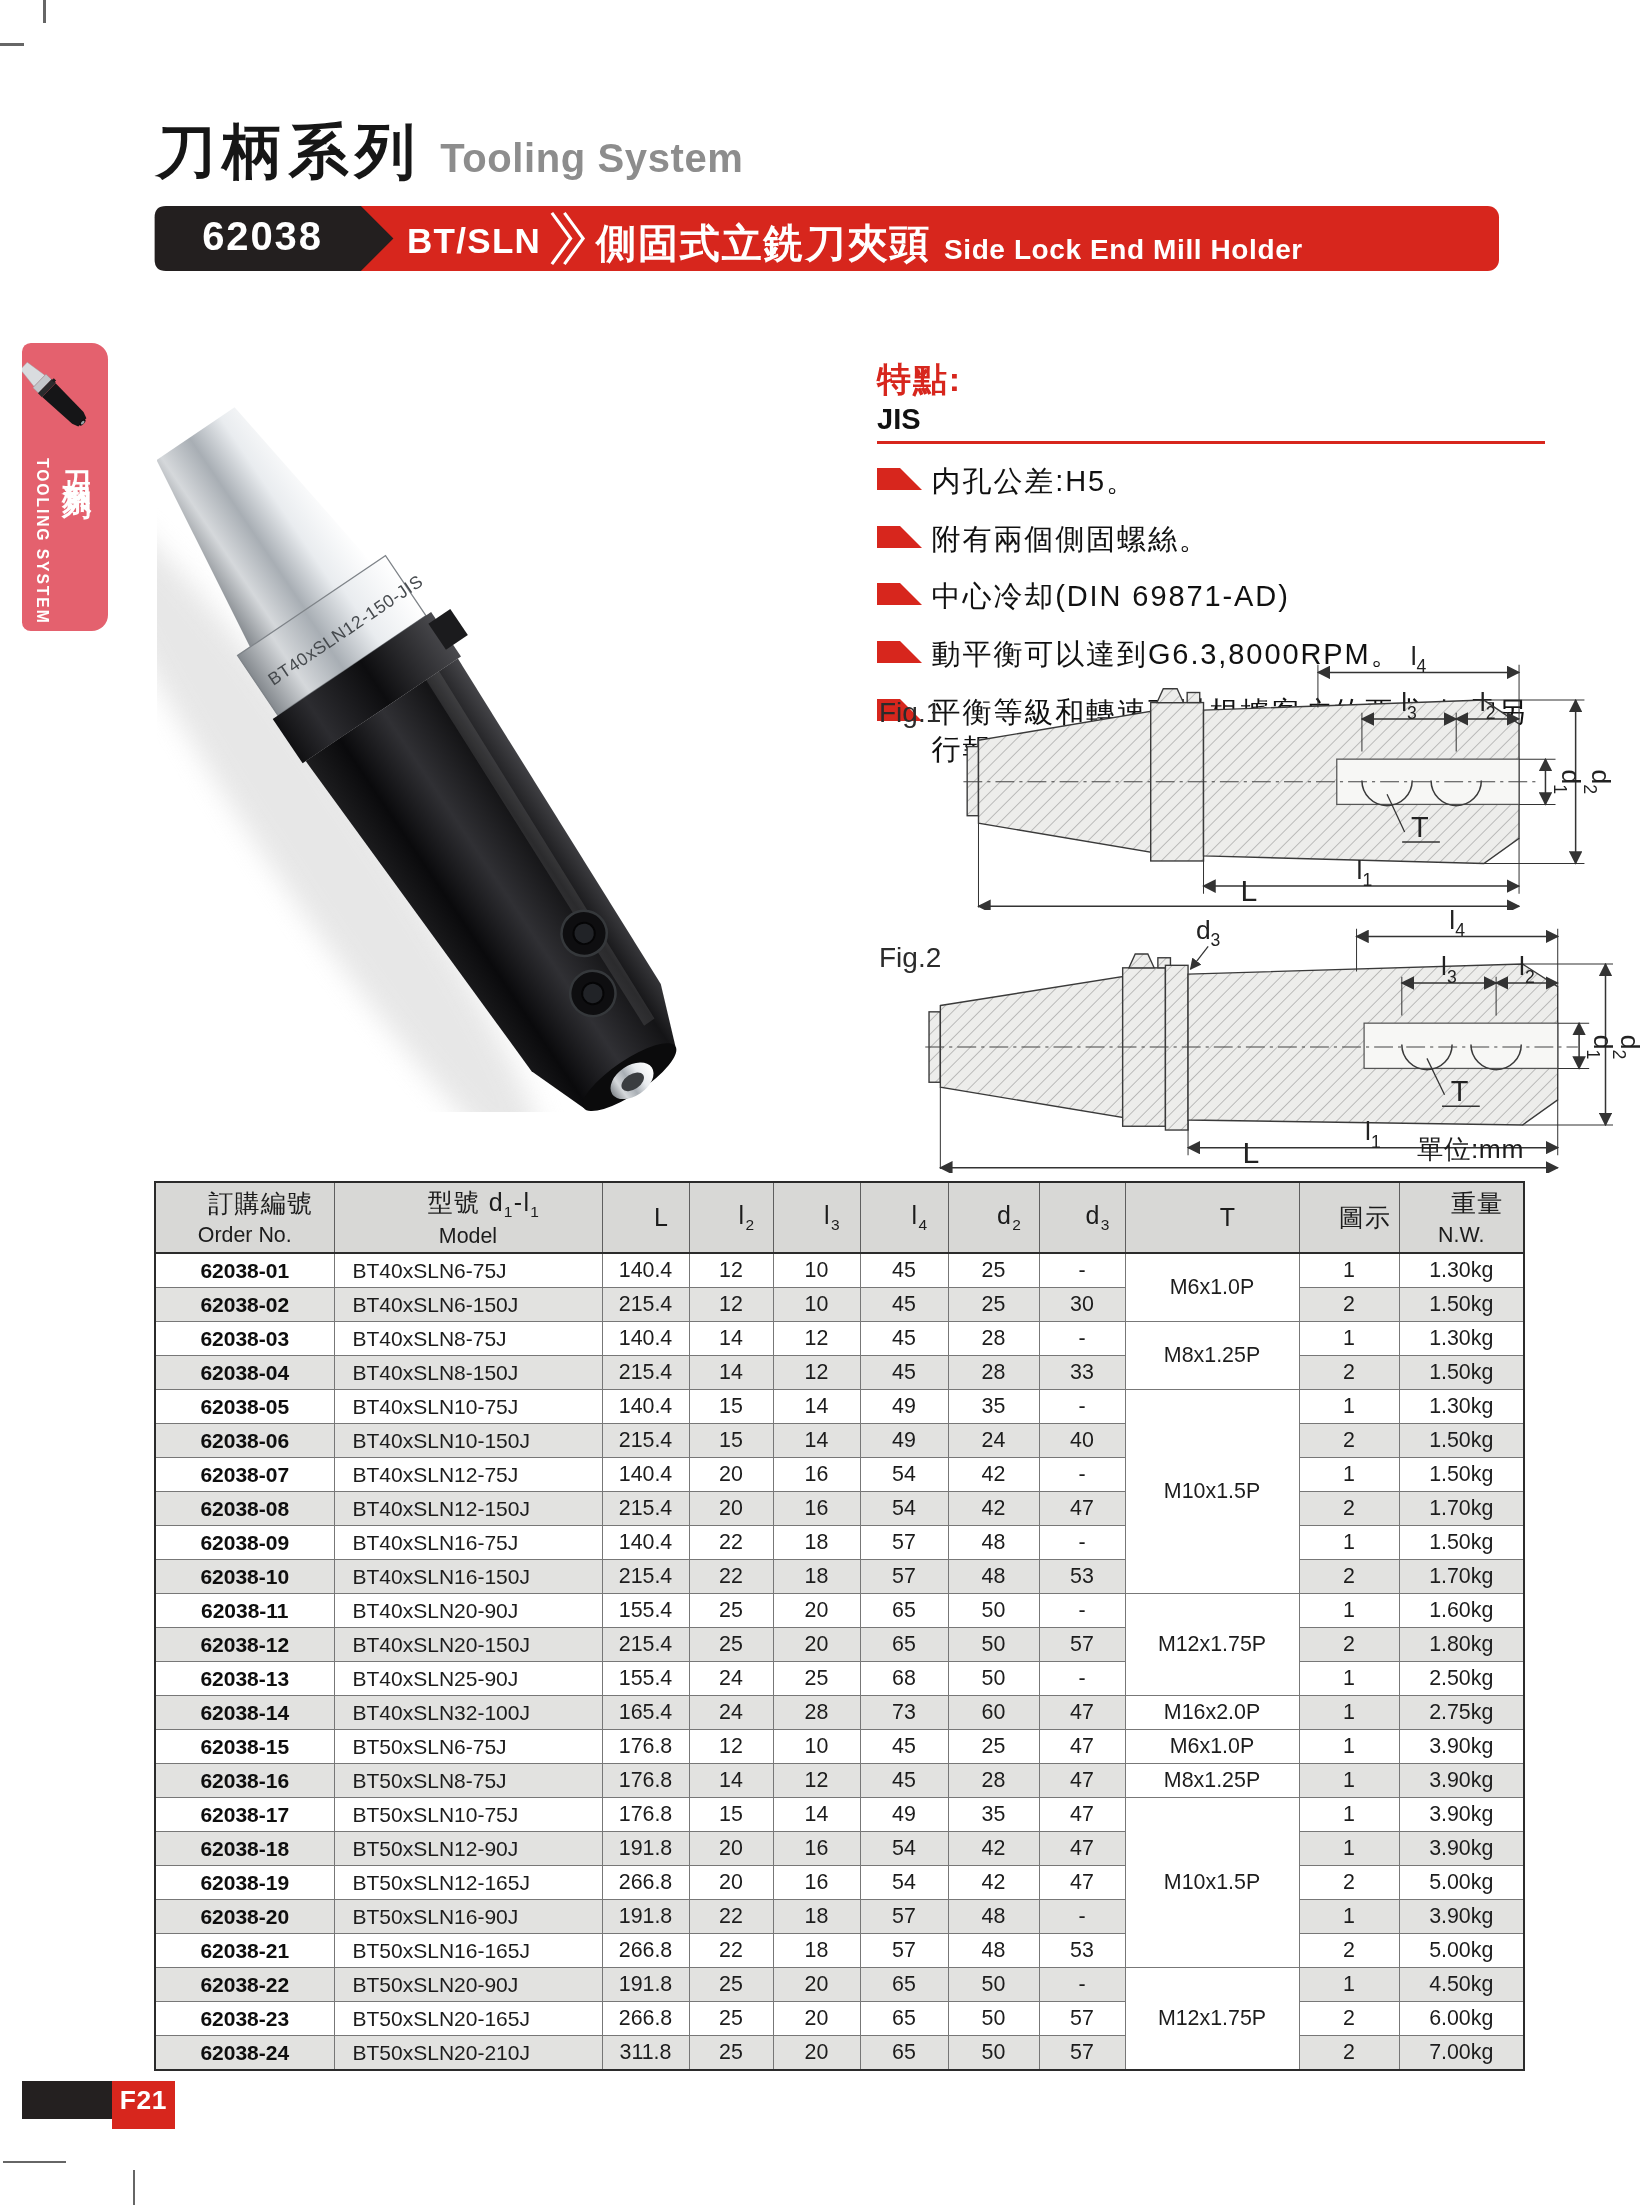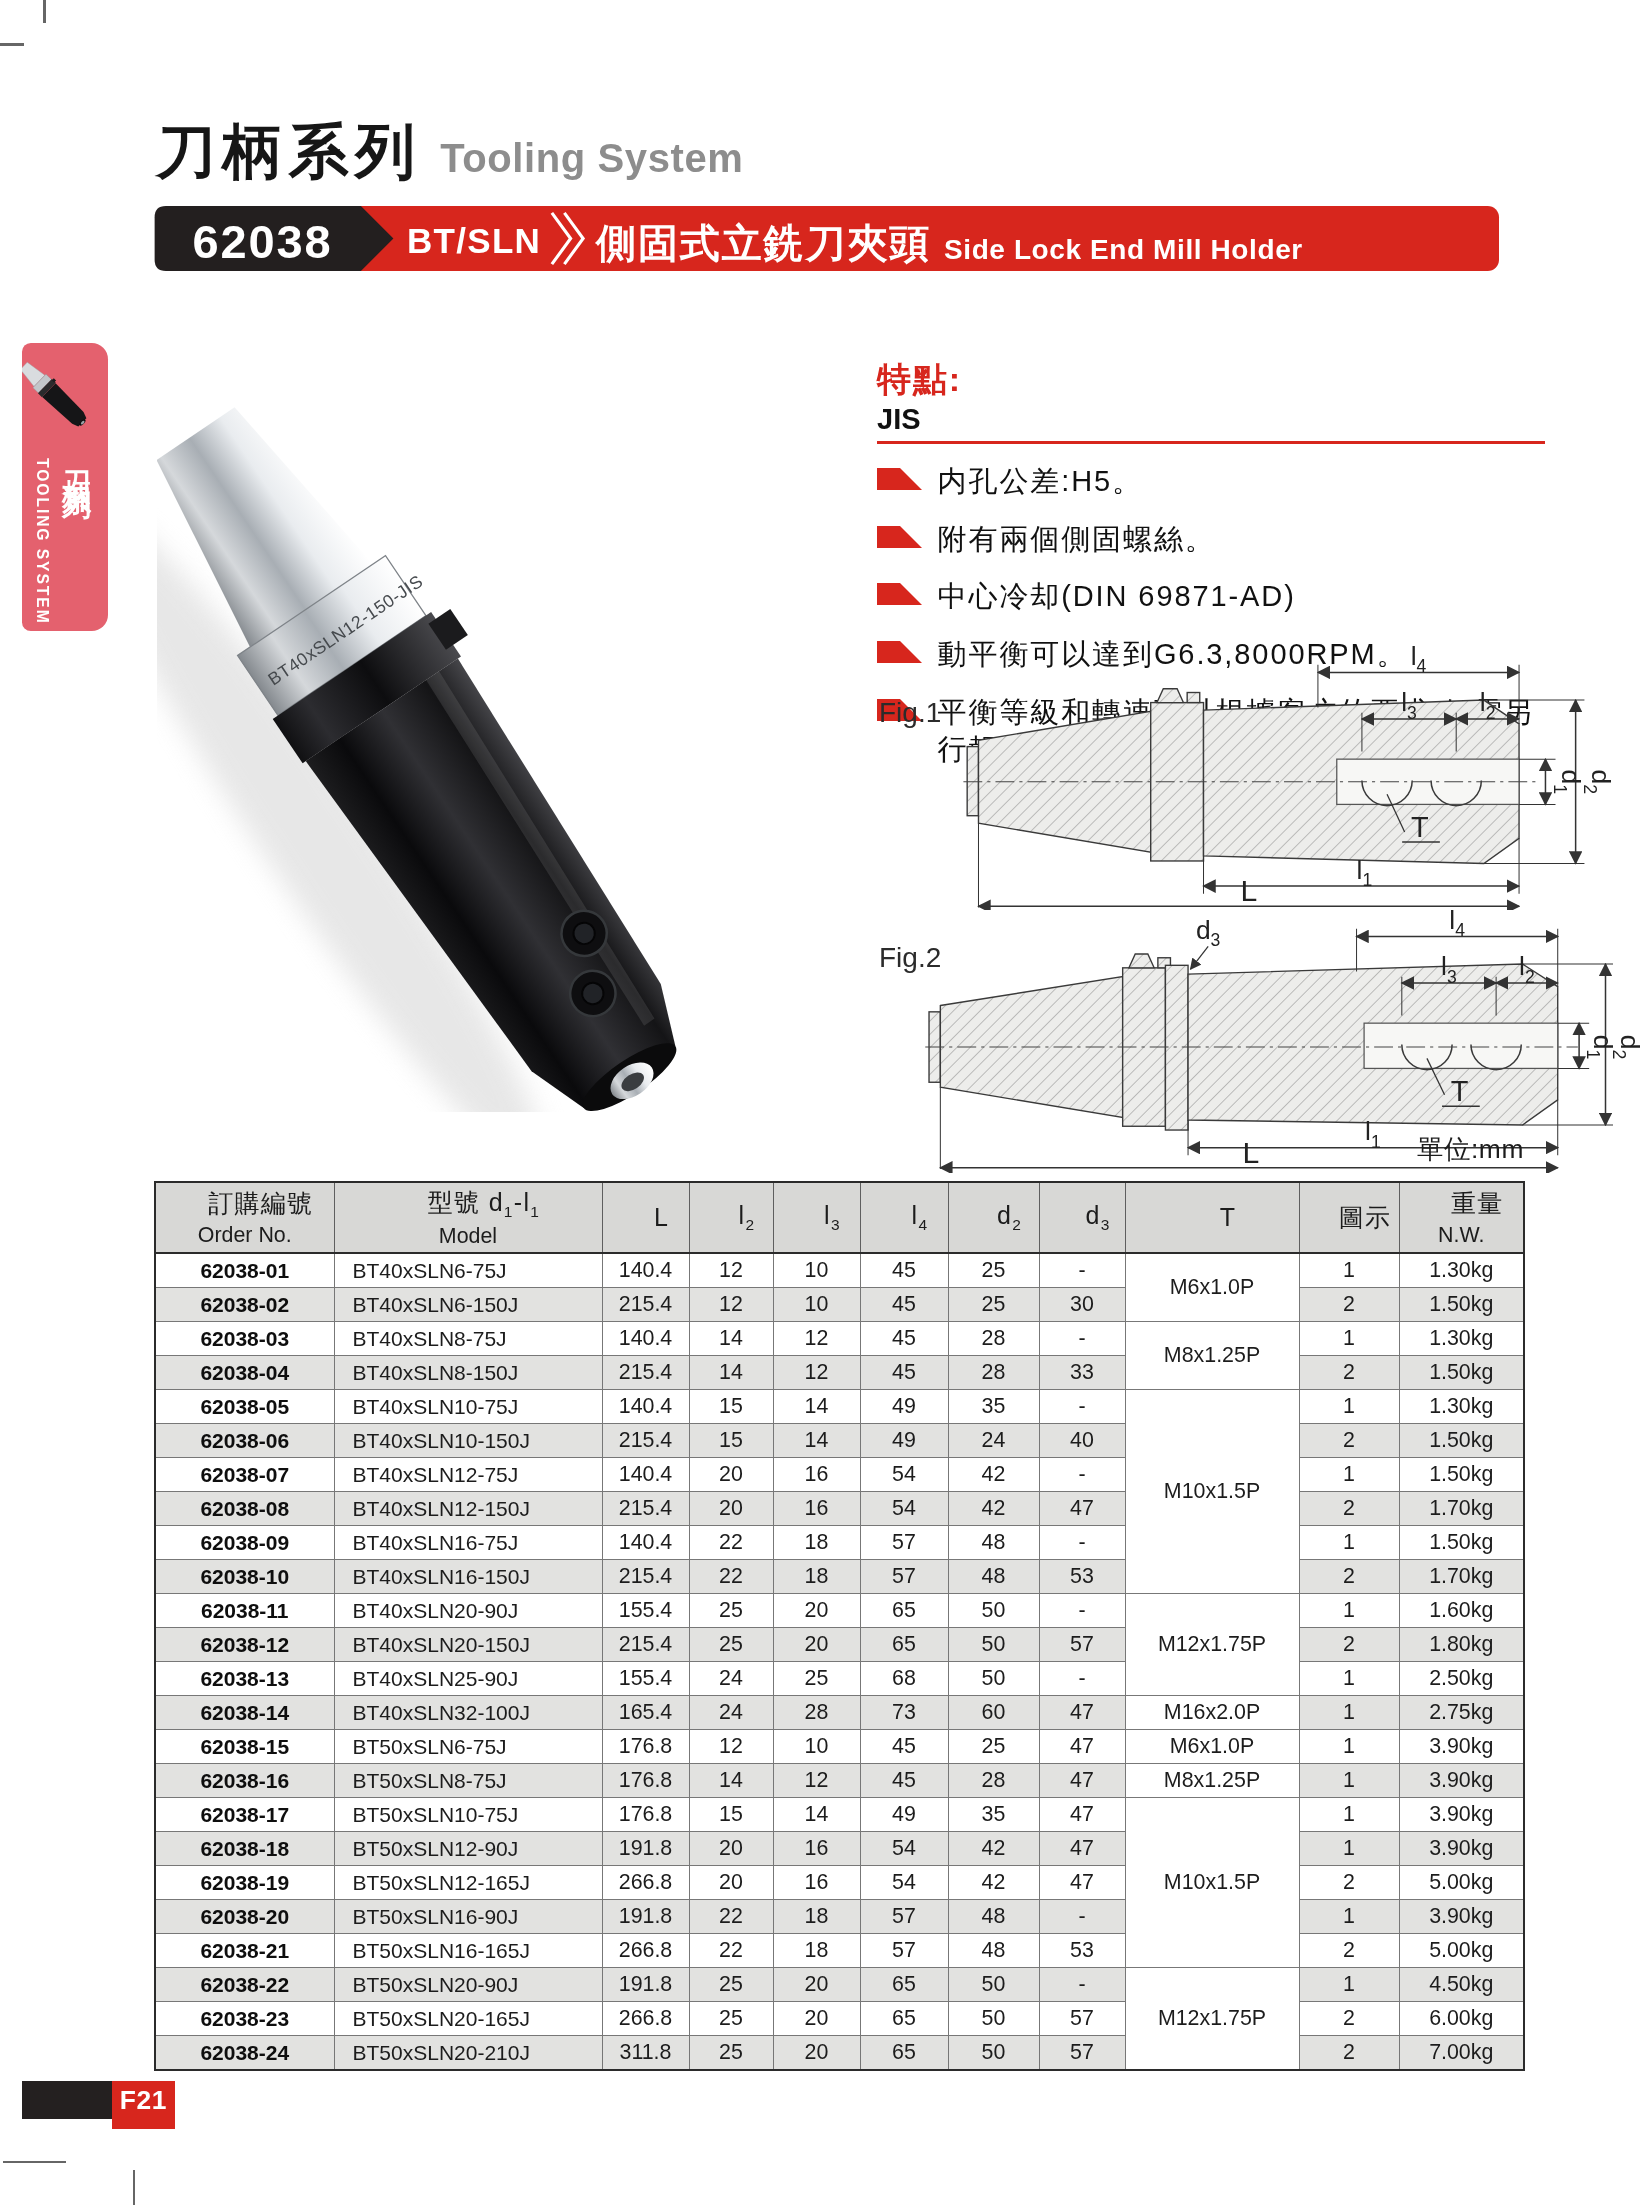"62038" #banner-code { font-size: 47px -> 40px }
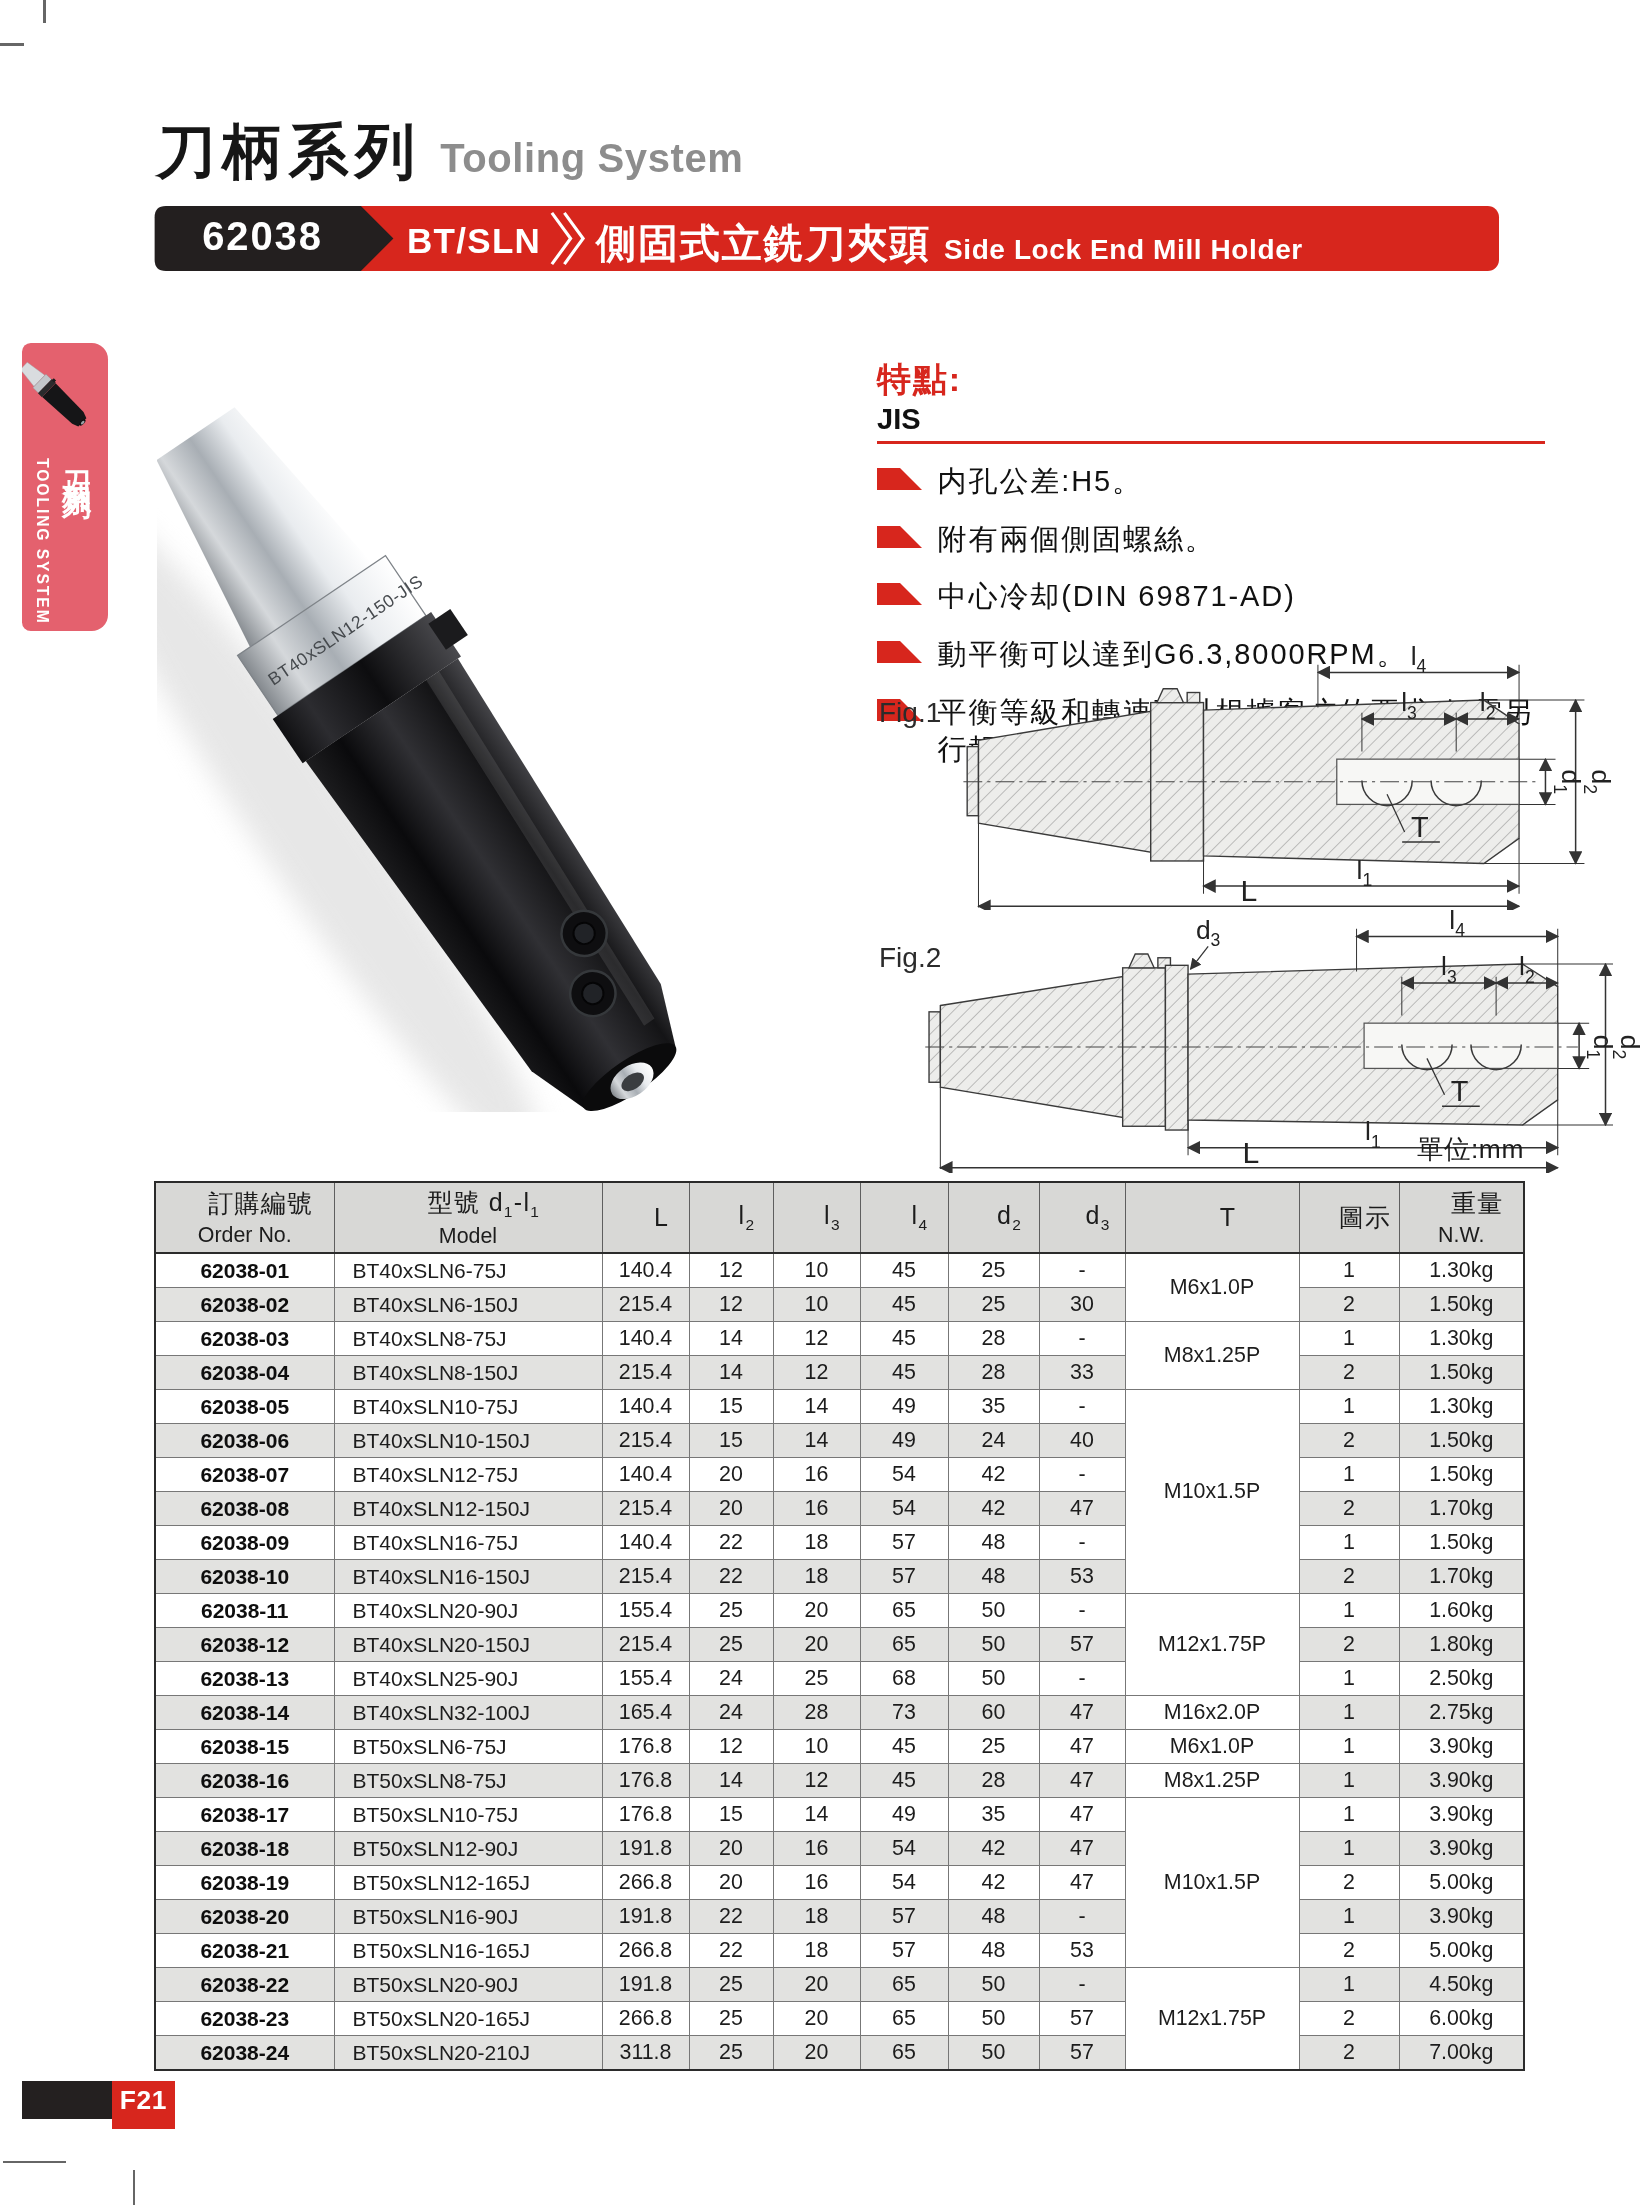"内孔公差:H5。" .feat { gap: 6px -> none }
